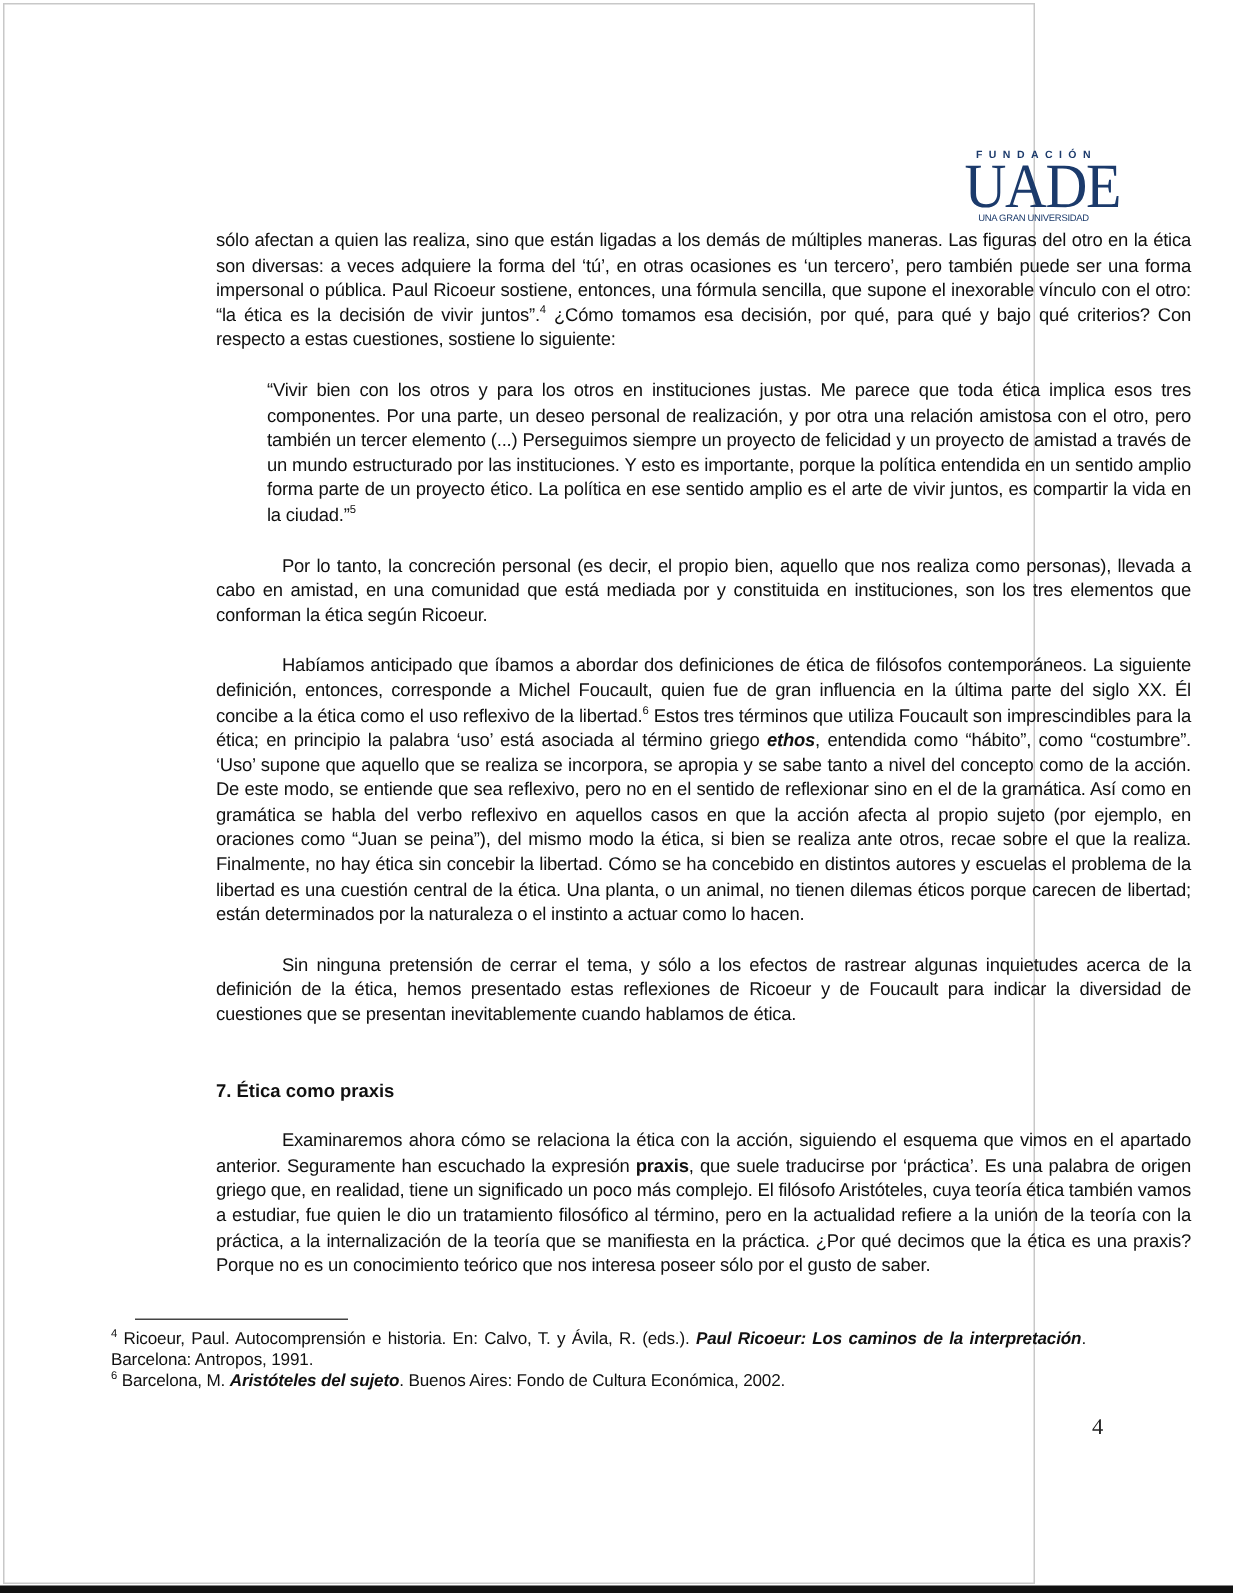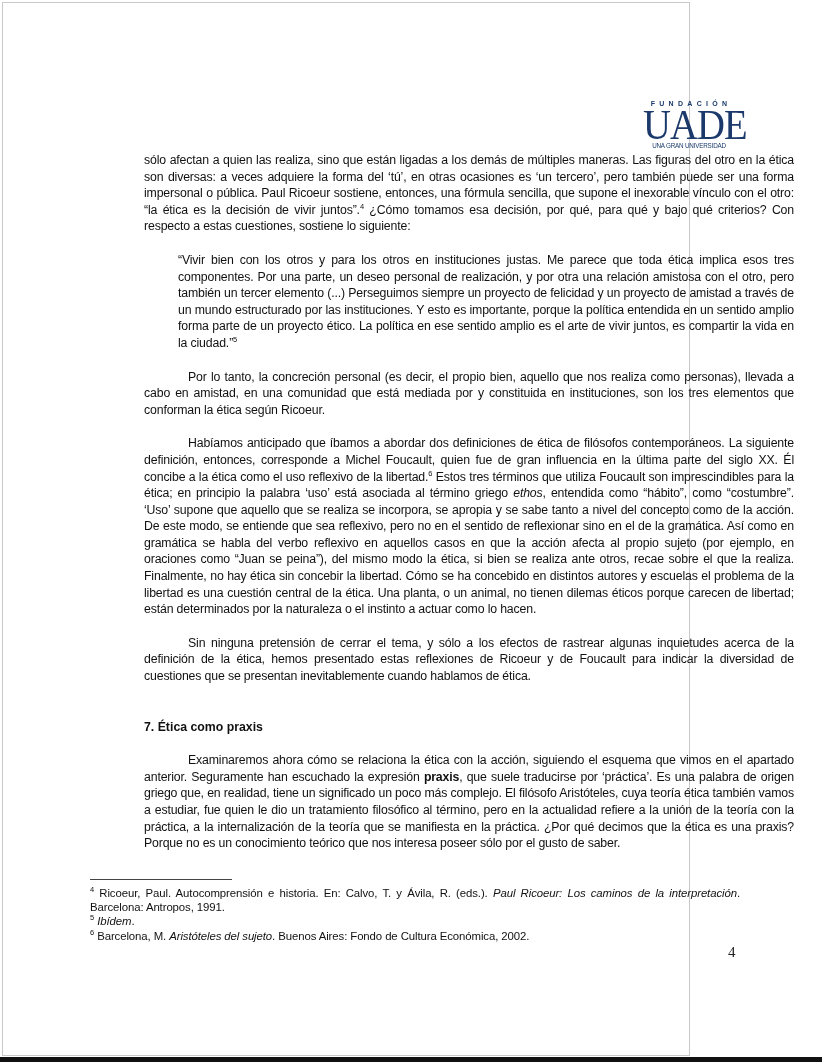"ethos" i.it { font-weight: none -> bold }
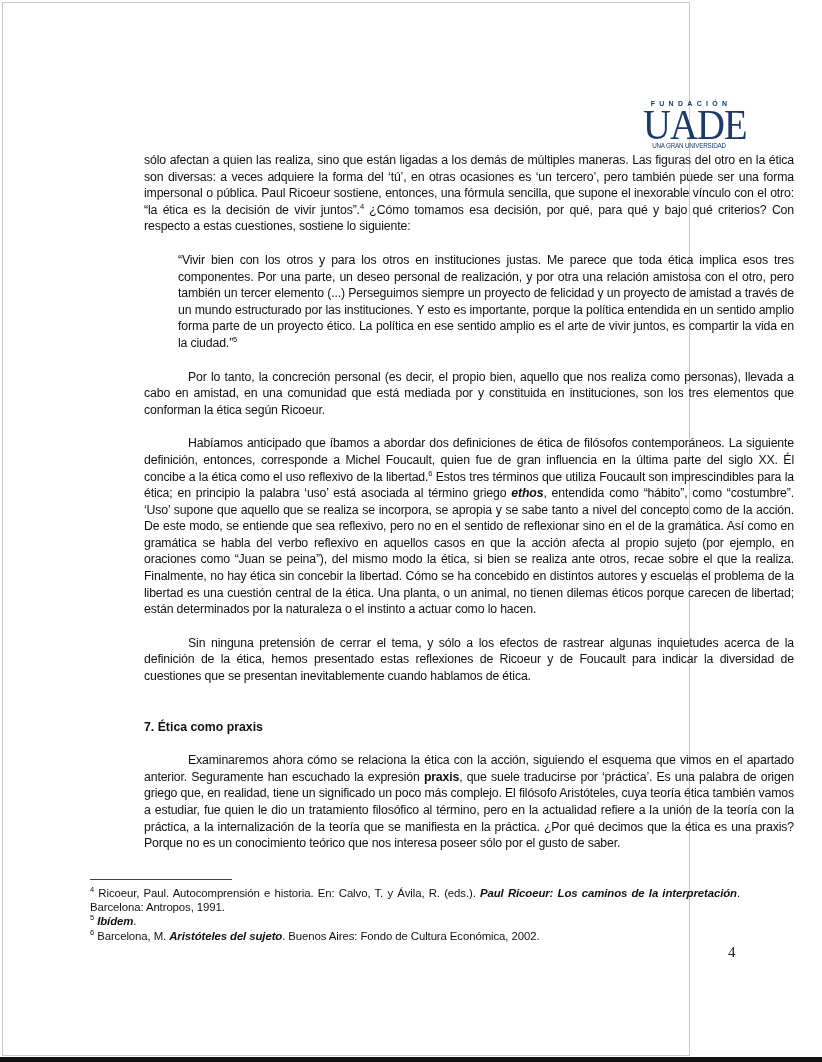"4 Ricoeur, Paul. Autocomprensión e" .footnotes { left: 90px -> 74px }
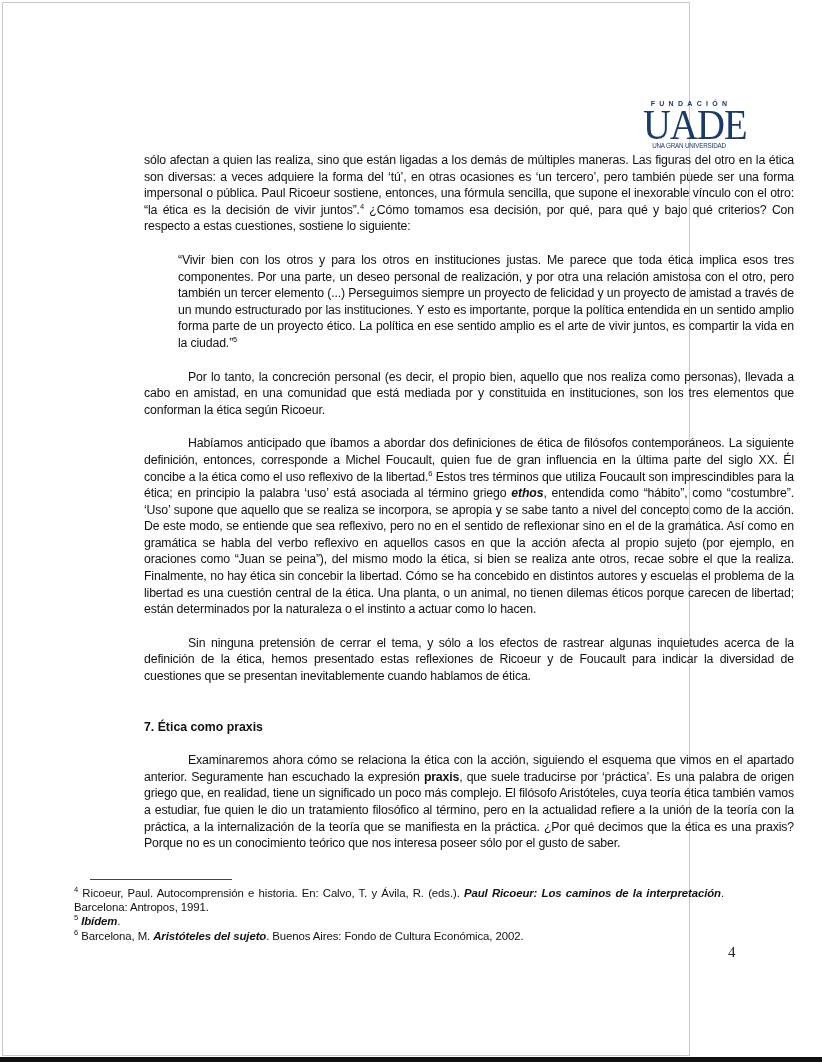"5 Ibídem." p { html: <p><sup>5</sup><span> </span><i>Ibídem</i><span>.</span></p> -> none }
